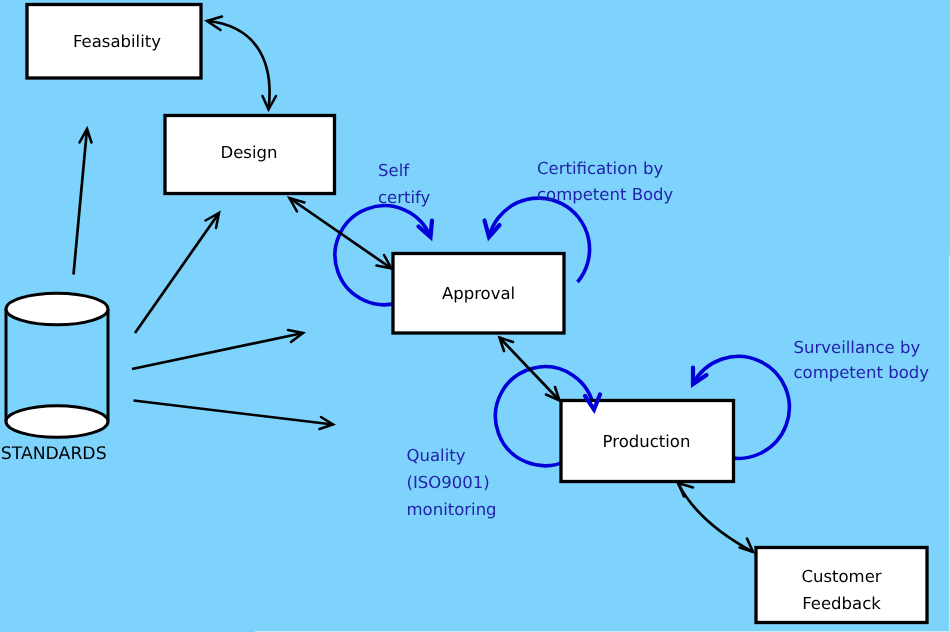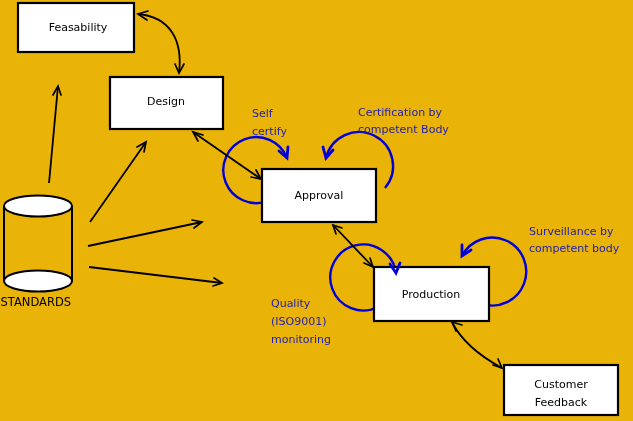"Feasability" .canvas { background: #eab308 -> #7dd3fc }
